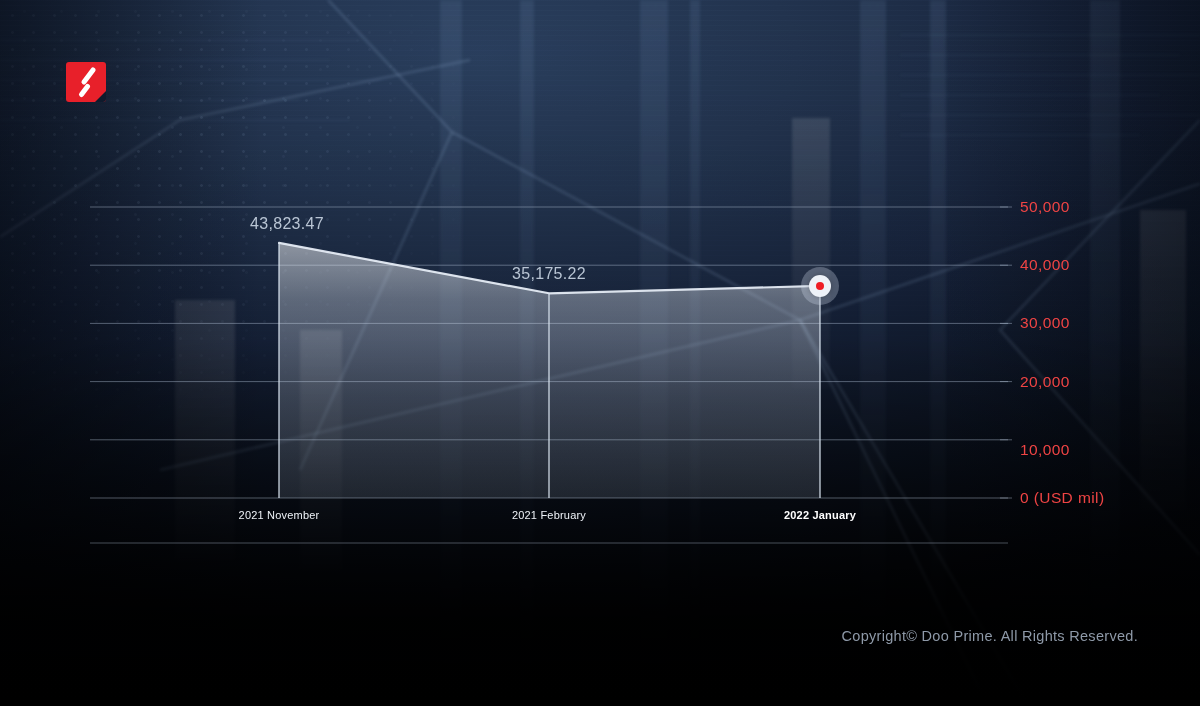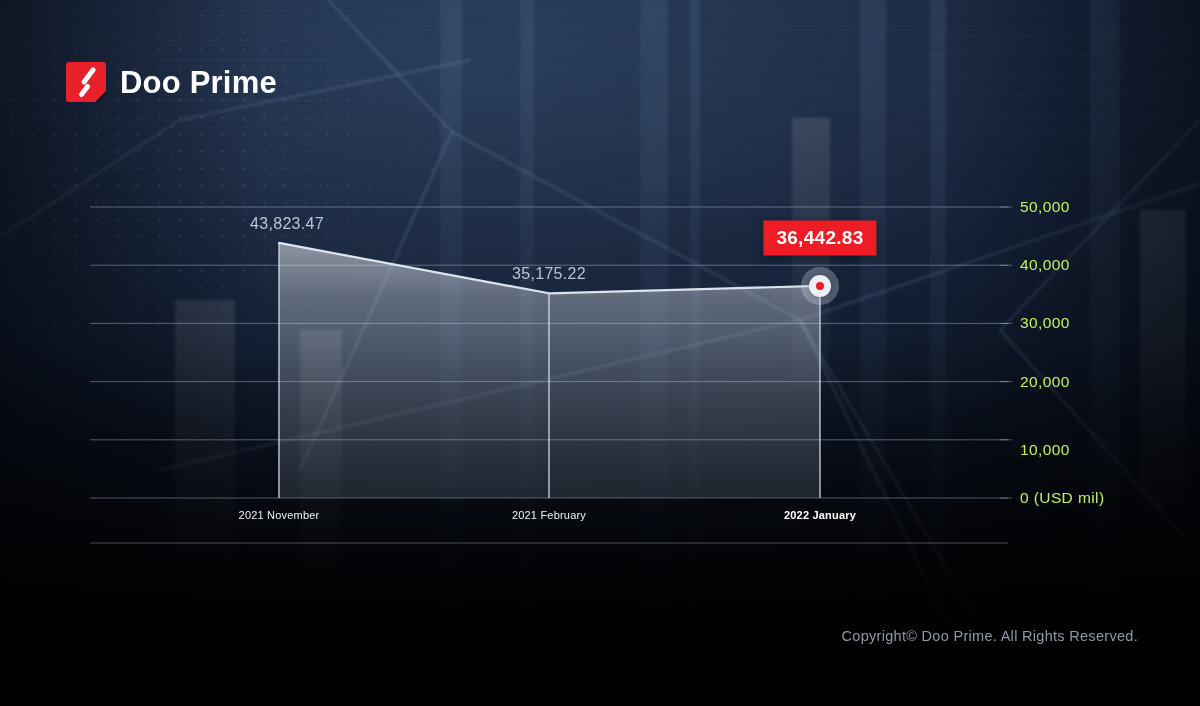"Doo Prime" div.brand-name { html: <div>Doo Prime</div> -> none }
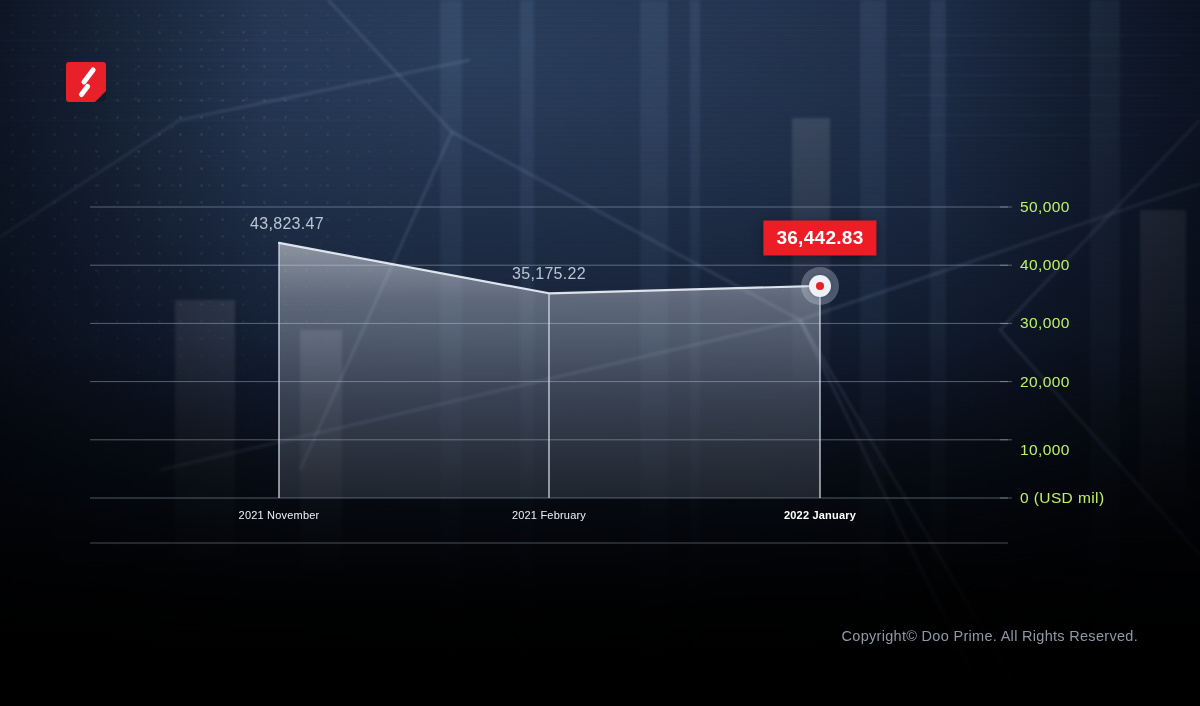"50,000" .ytick { color: #bef264 -> #ef4444 }
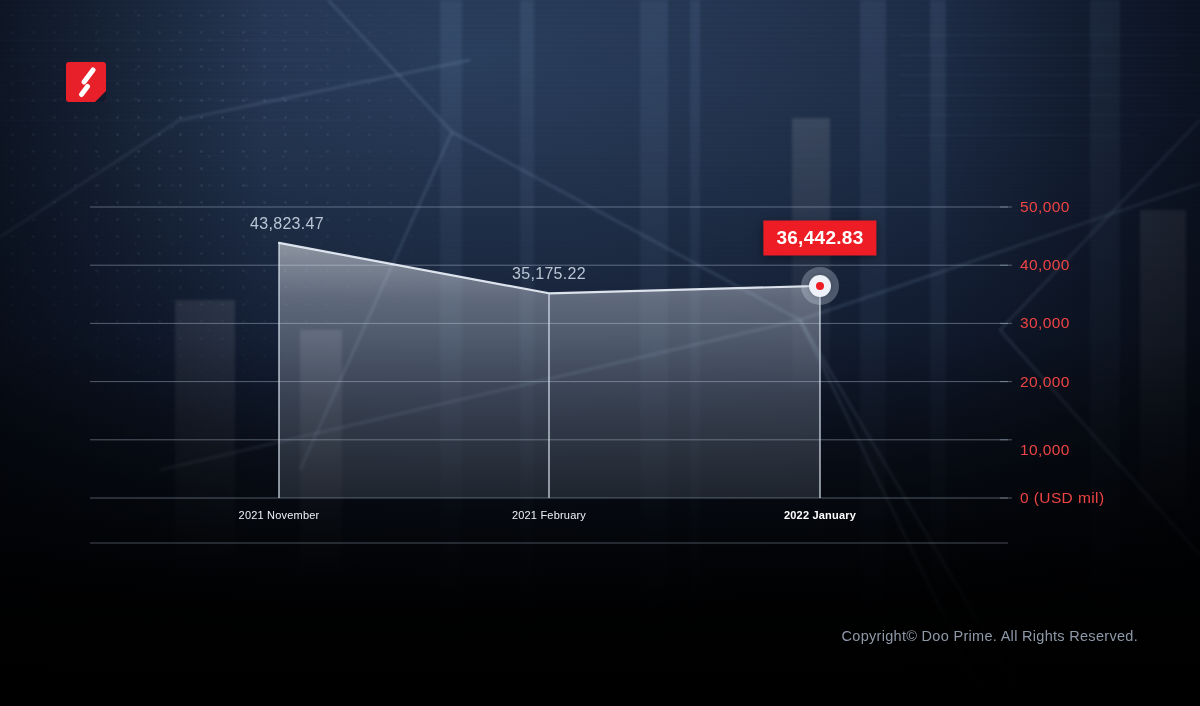"36,442.83" div.callout { html: <div>36,442.83</div> -> none }
